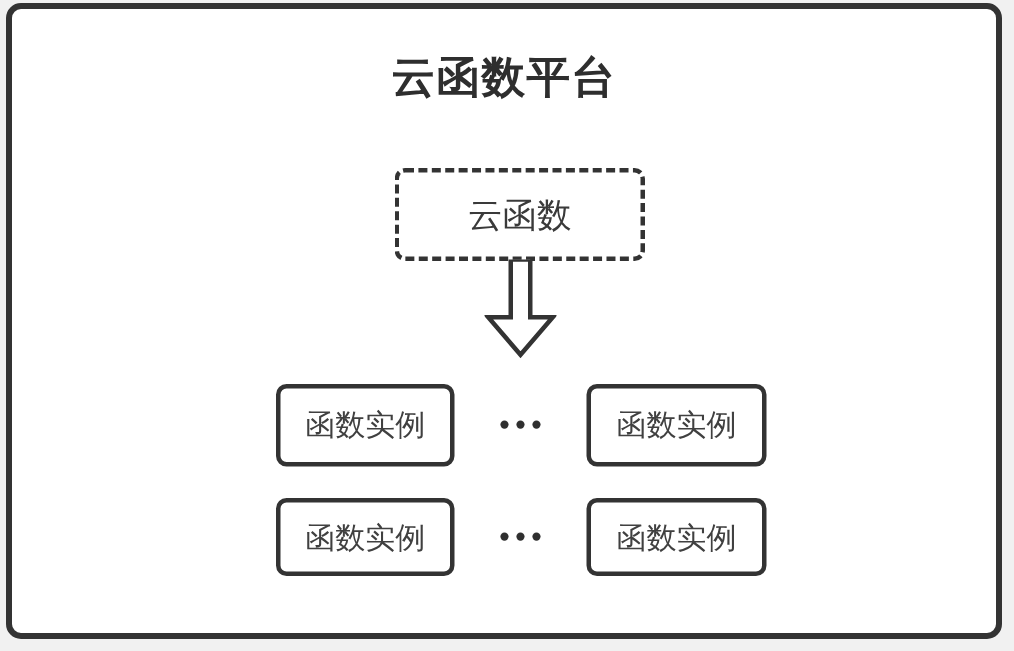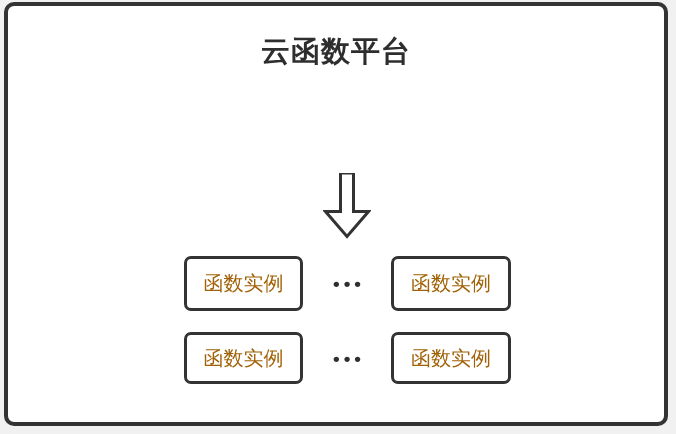"云函数" div.dashed-box { html: none -> <div> <span>云函数</span> </div> }
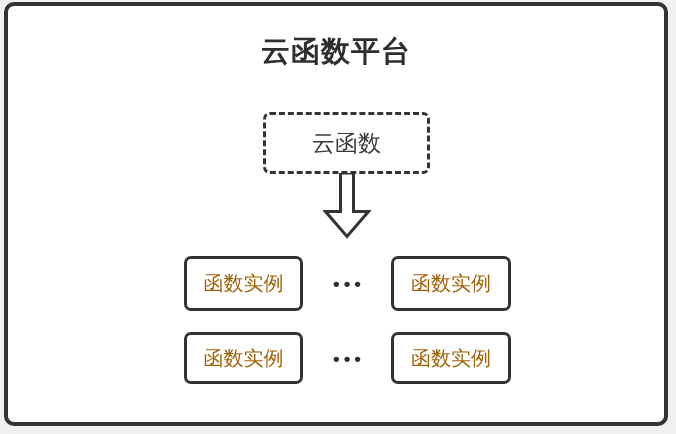"函数实例" .node-box .label { color: #a16207 -> #404040 }
